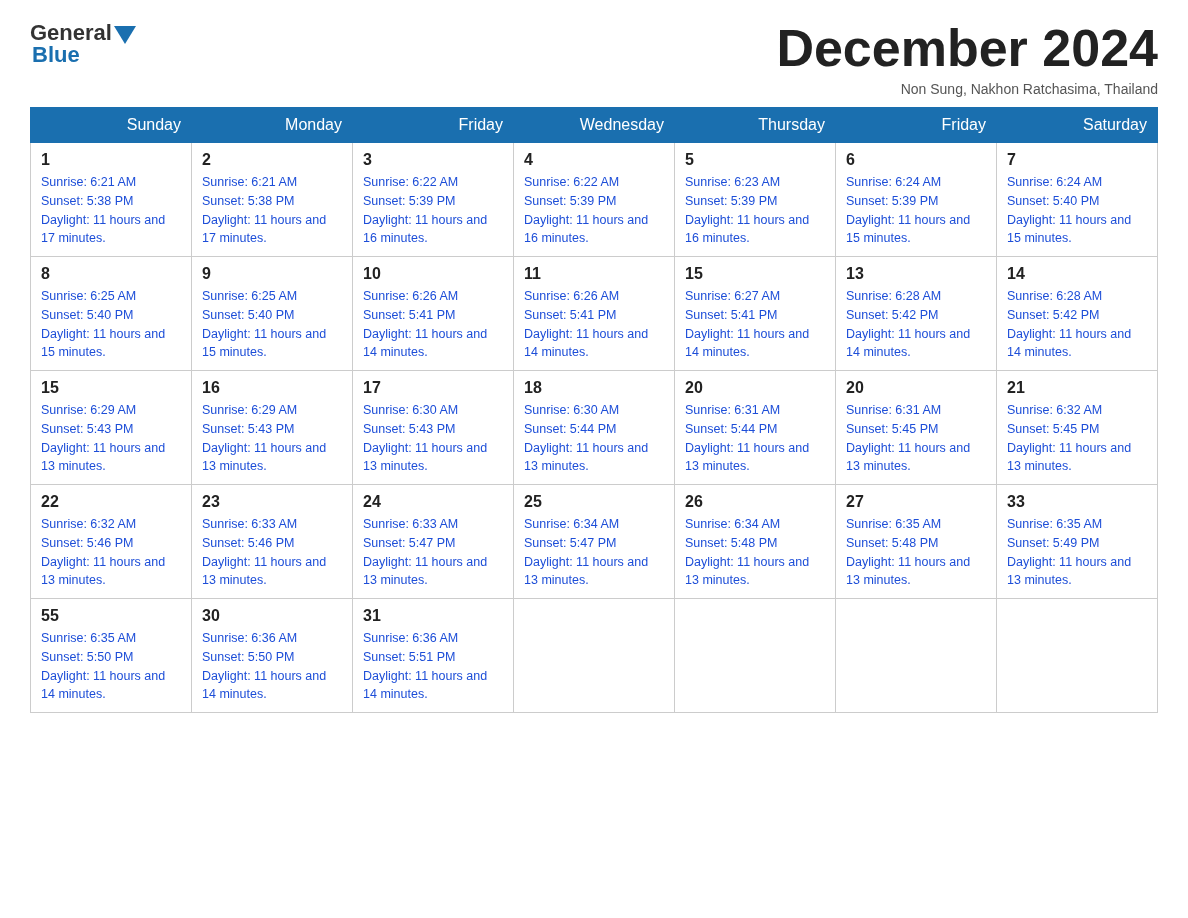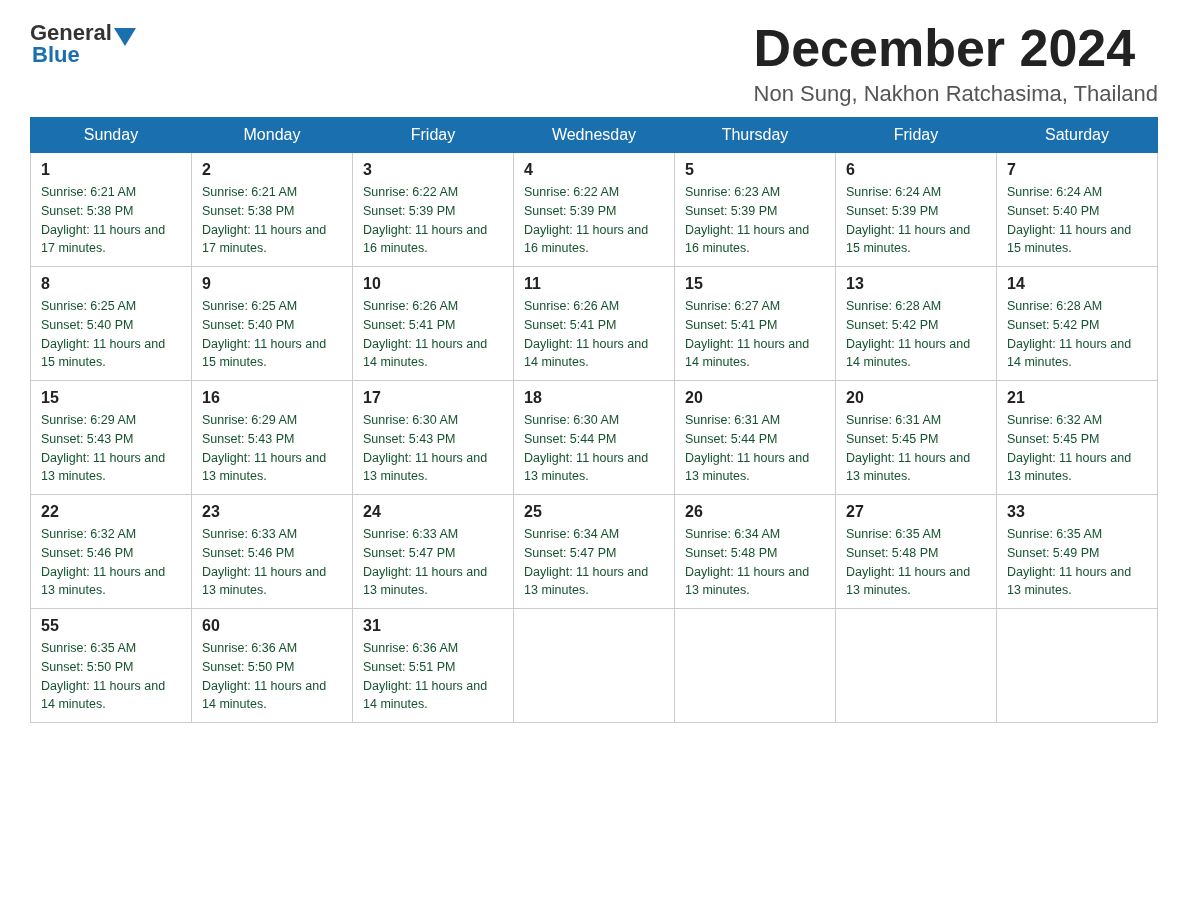"General" div { align-items: flex-end -> flex-start }
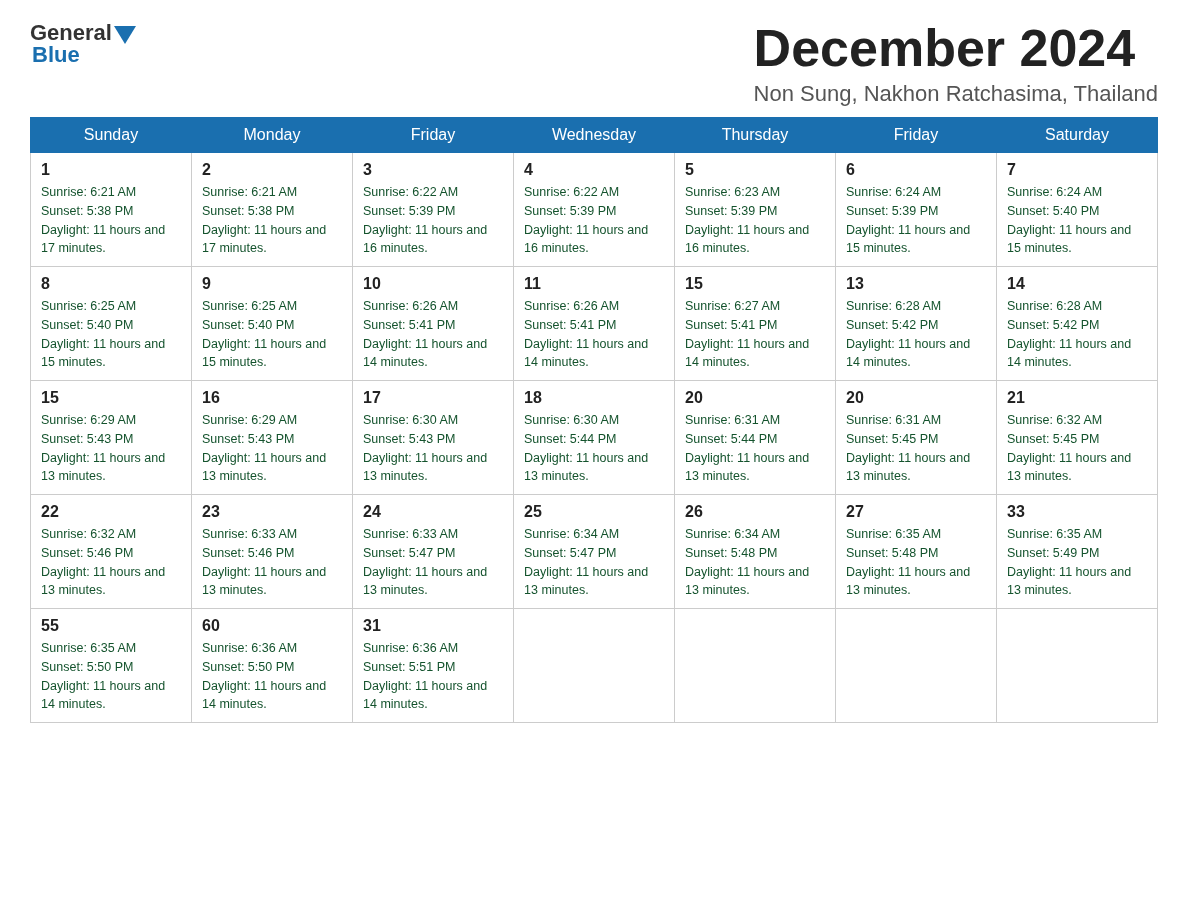"December 2024" .title-section { text-align: left -> right }
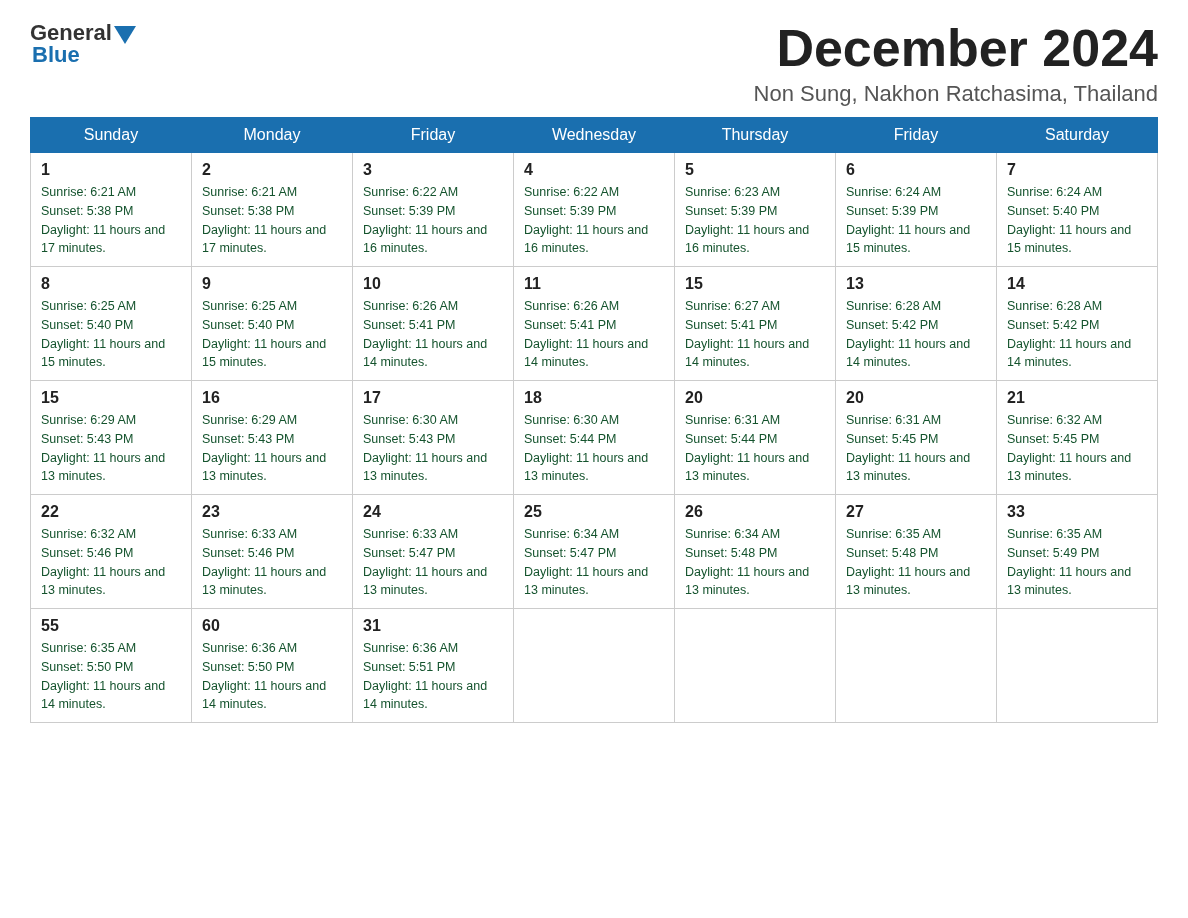"Non Sung, Nakhon Ratchasima, Thailand" .location-title { font-size: 22px -> 14px }
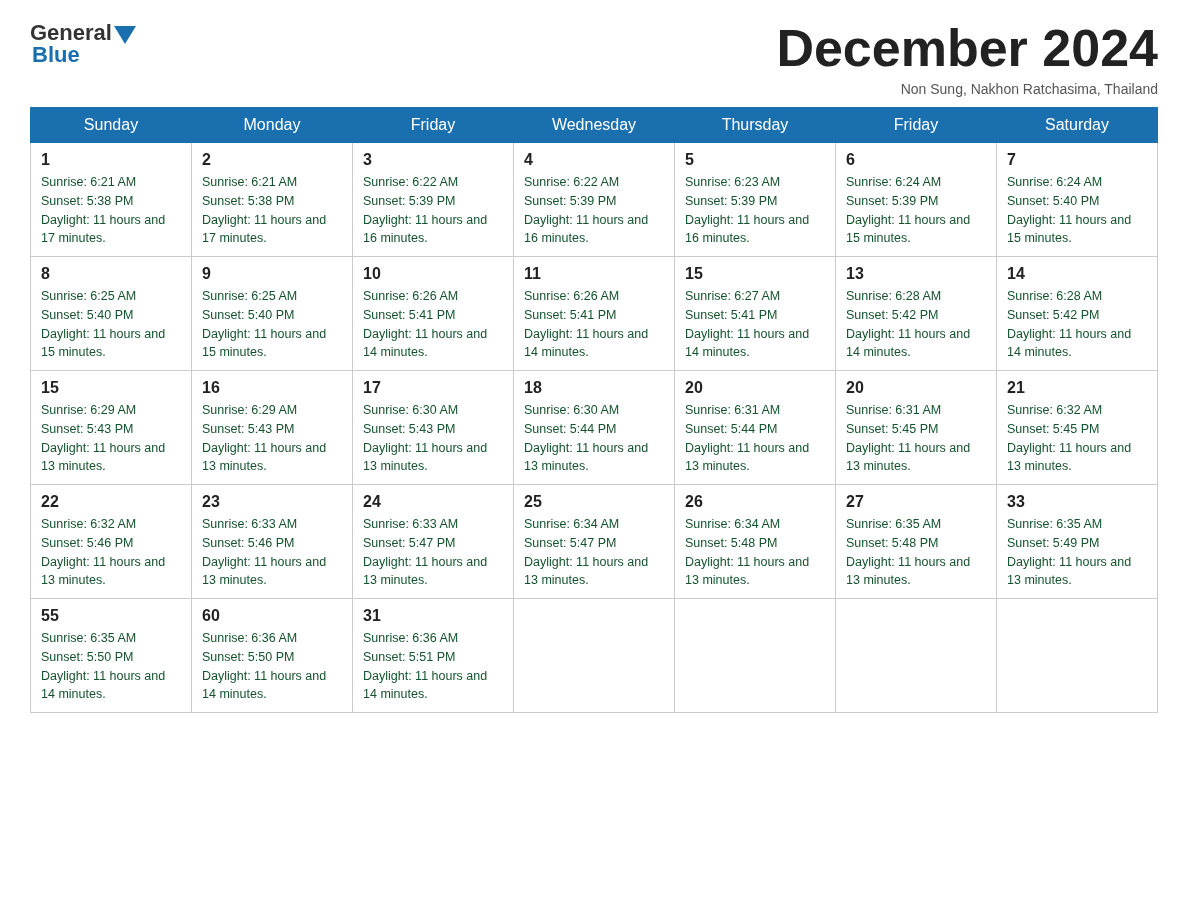"Sunday" .calendar-table th { text-align: center -> right }
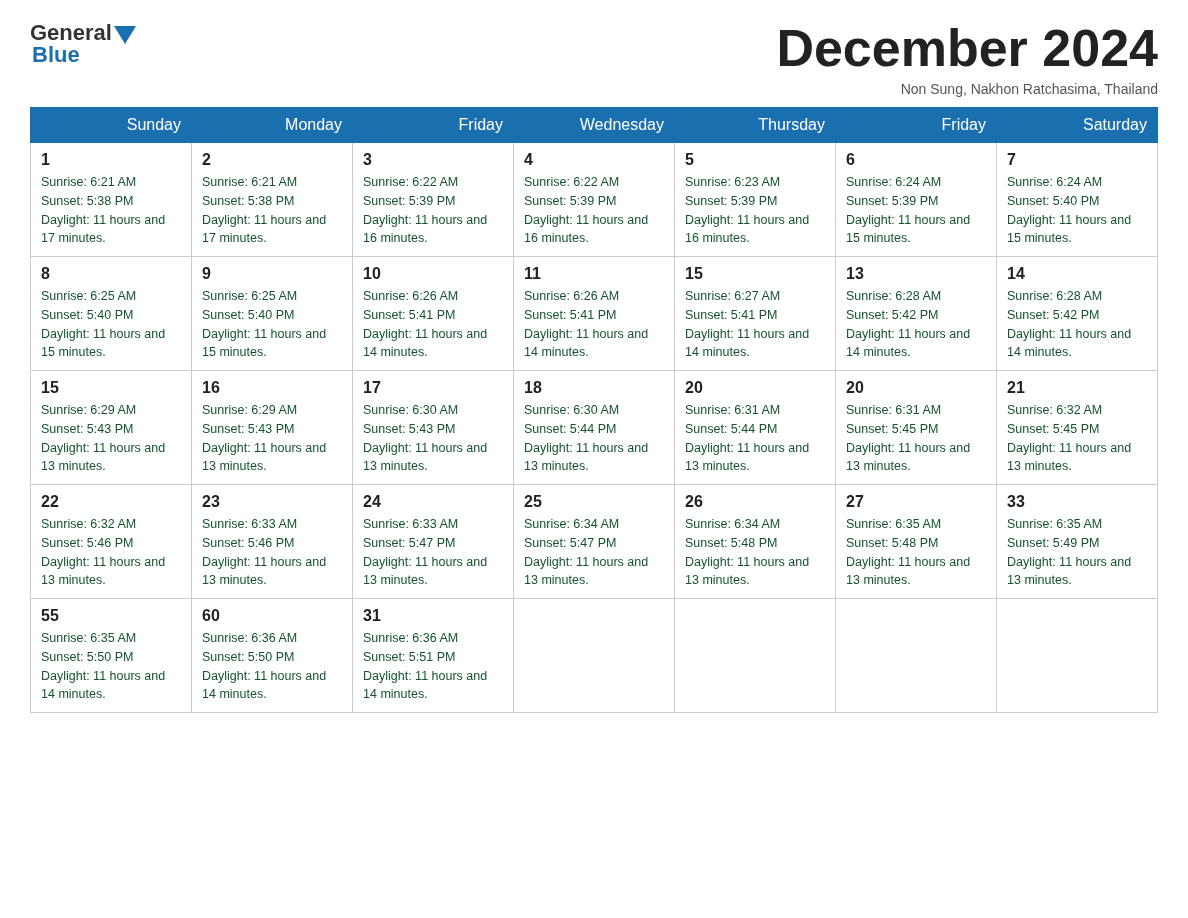"Sunrise: 6:21 AM" .day-info { color: #14532d -> #1d4ed8 }
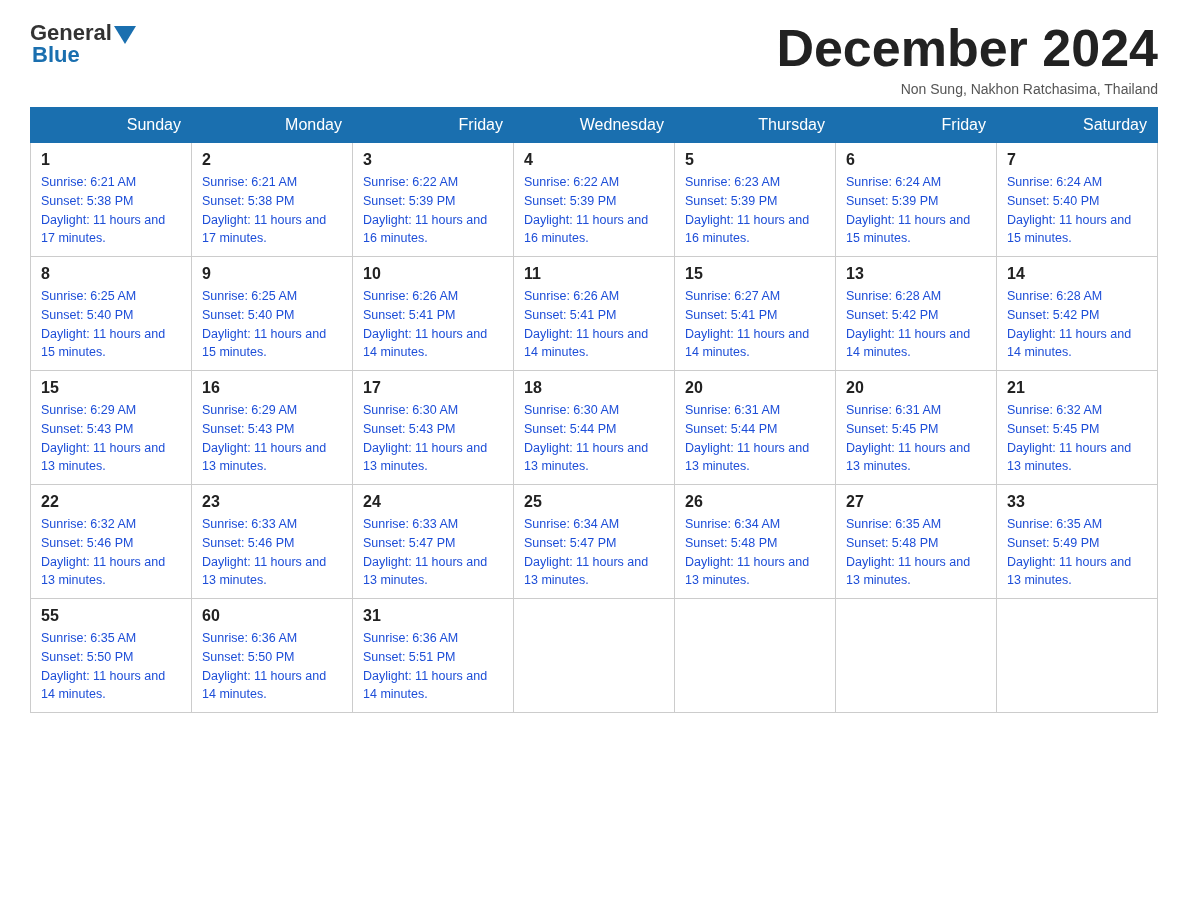"60" div.day-number { text: 60 -> 30 }
